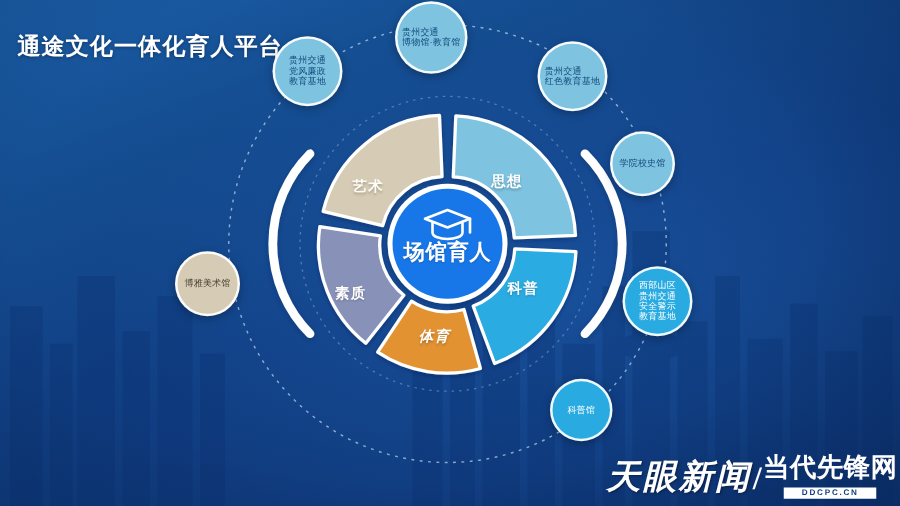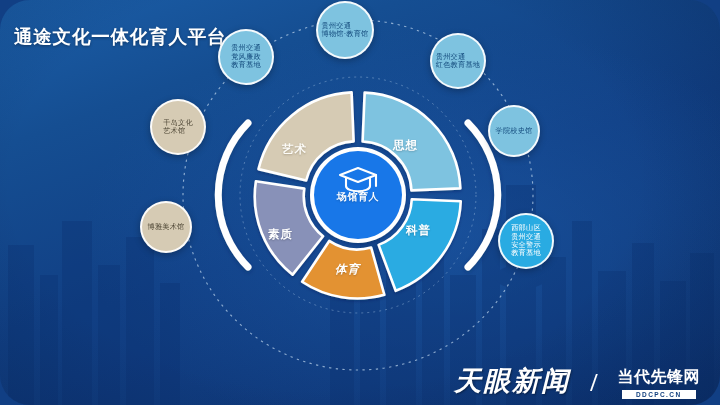"通途文化一体化育人平台" #stage { border-radius: 30px -> none }
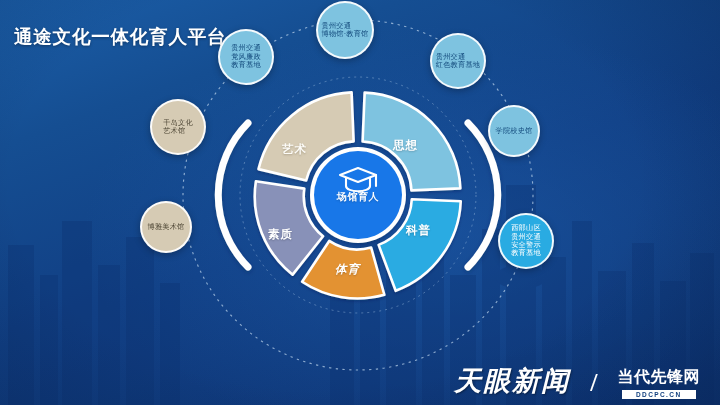"千岛文化" div.node { html: <div> <div> <span>千岛文化</span> <span>艺术馆</span> </div> </div> -> none }
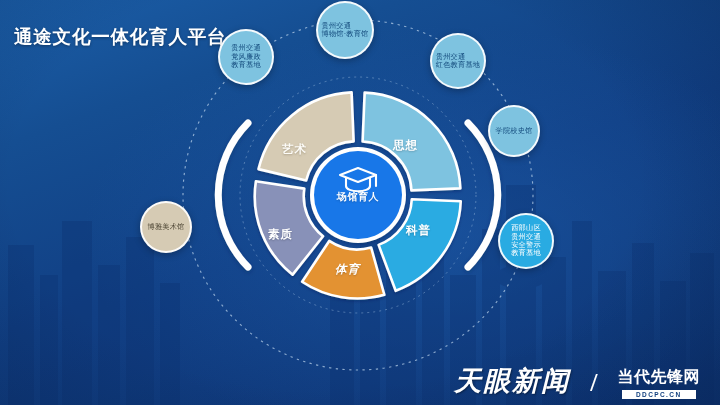"场馆育人" .center-label { font-size: 10px -> 17px }
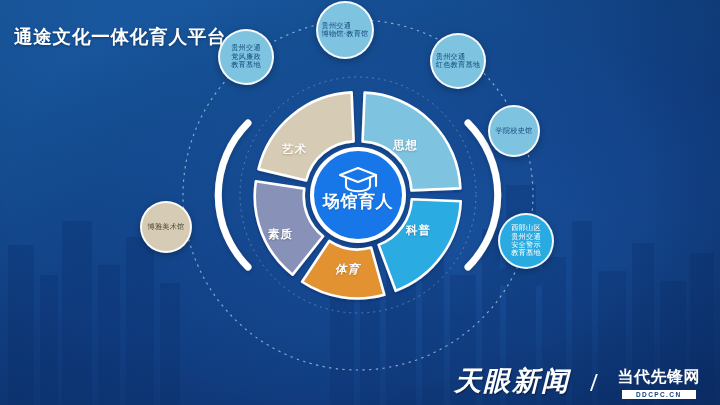"科普馆" div.node { html: none -> <div> <div> <span>科普馆</span> </div> </div> }
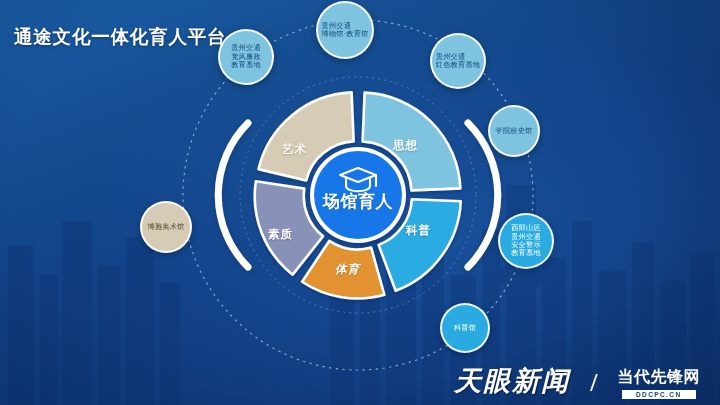"天眼新闻" .watermark { gap: 20px -> 1px; right: 20px -> 2px }
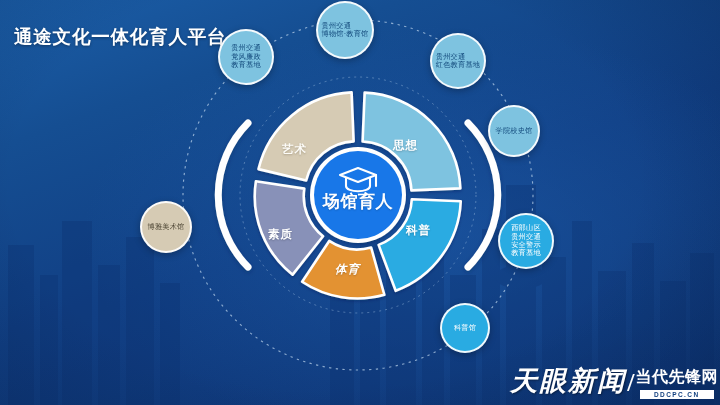"当代先锋网" .wm-sub { font-size: 16px -> 21px }
